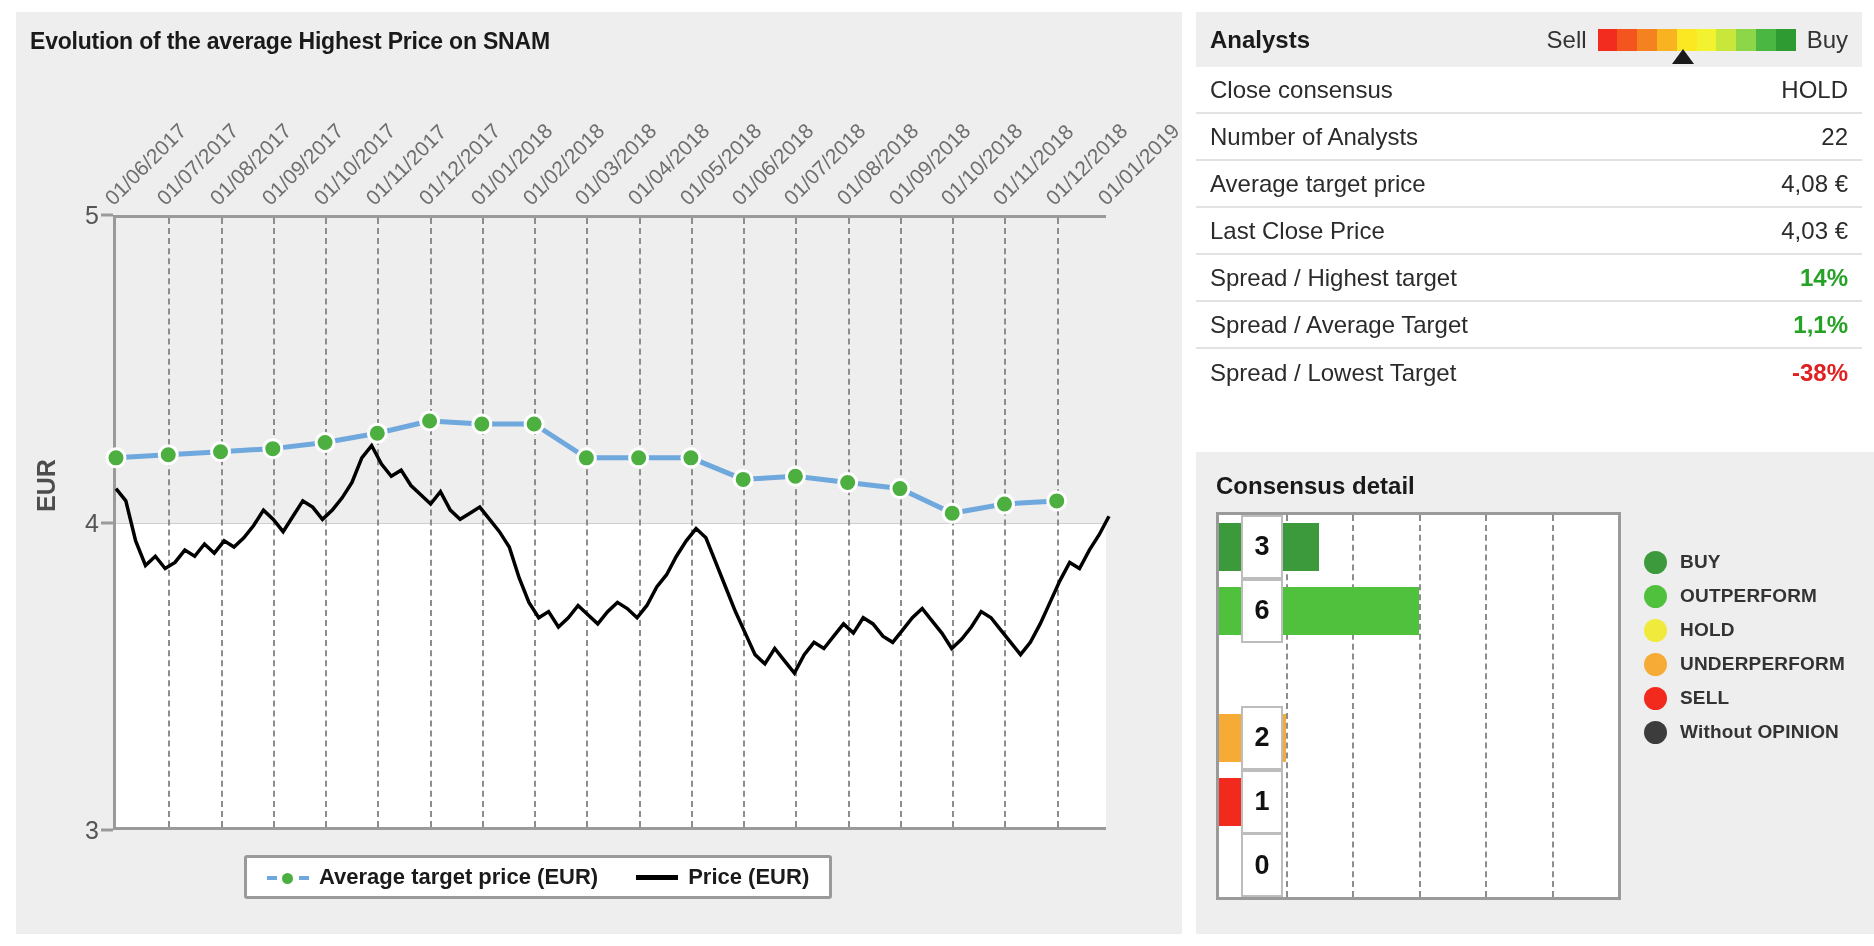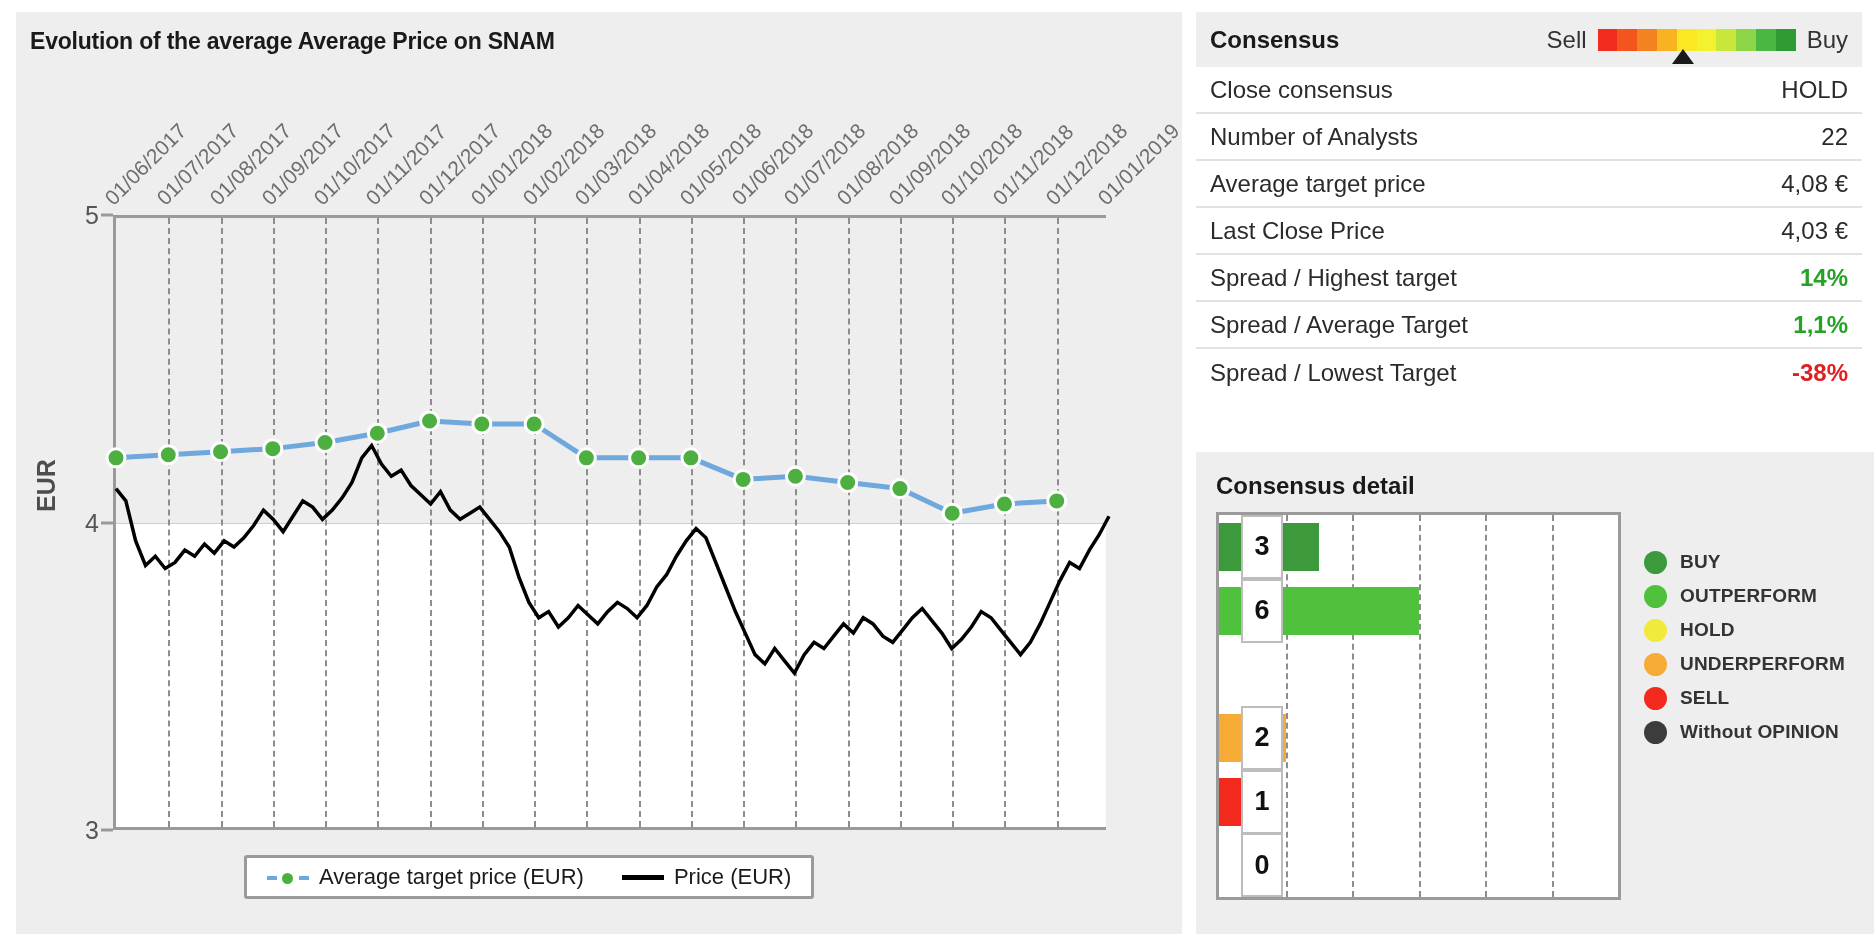"Evolution of the average Average" div { text: Average -> Highest }
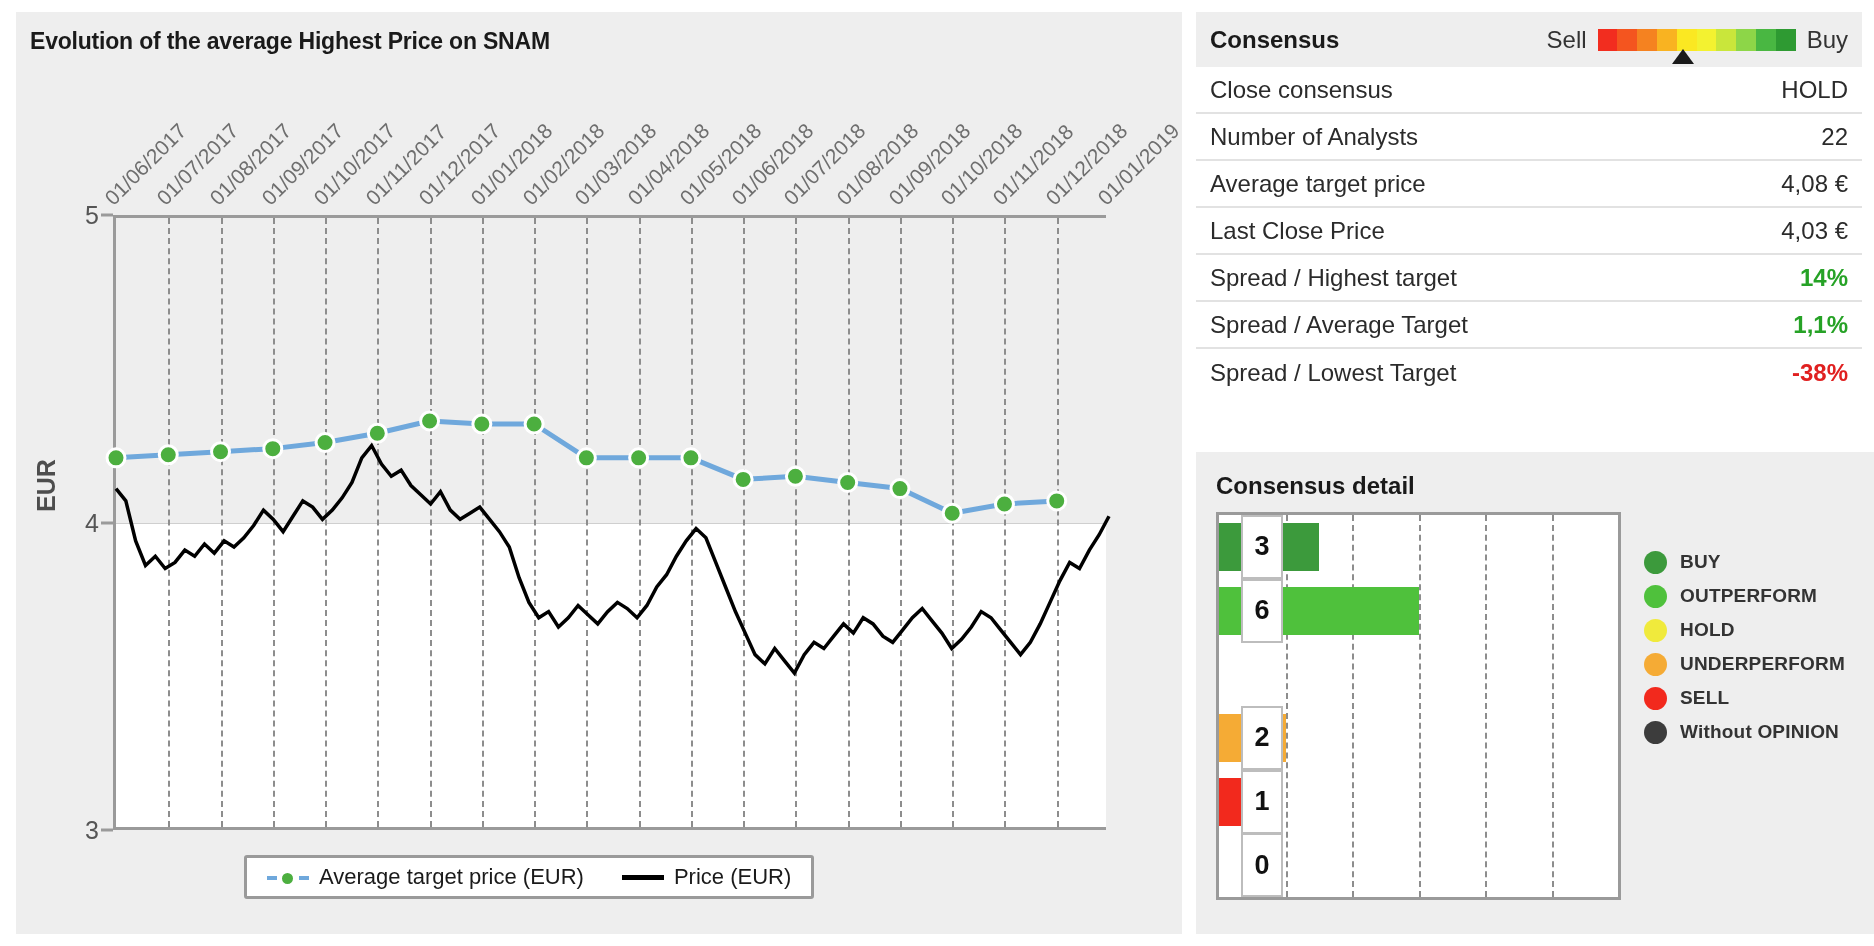"Consensus" span { text: Consensus -> Analysts }
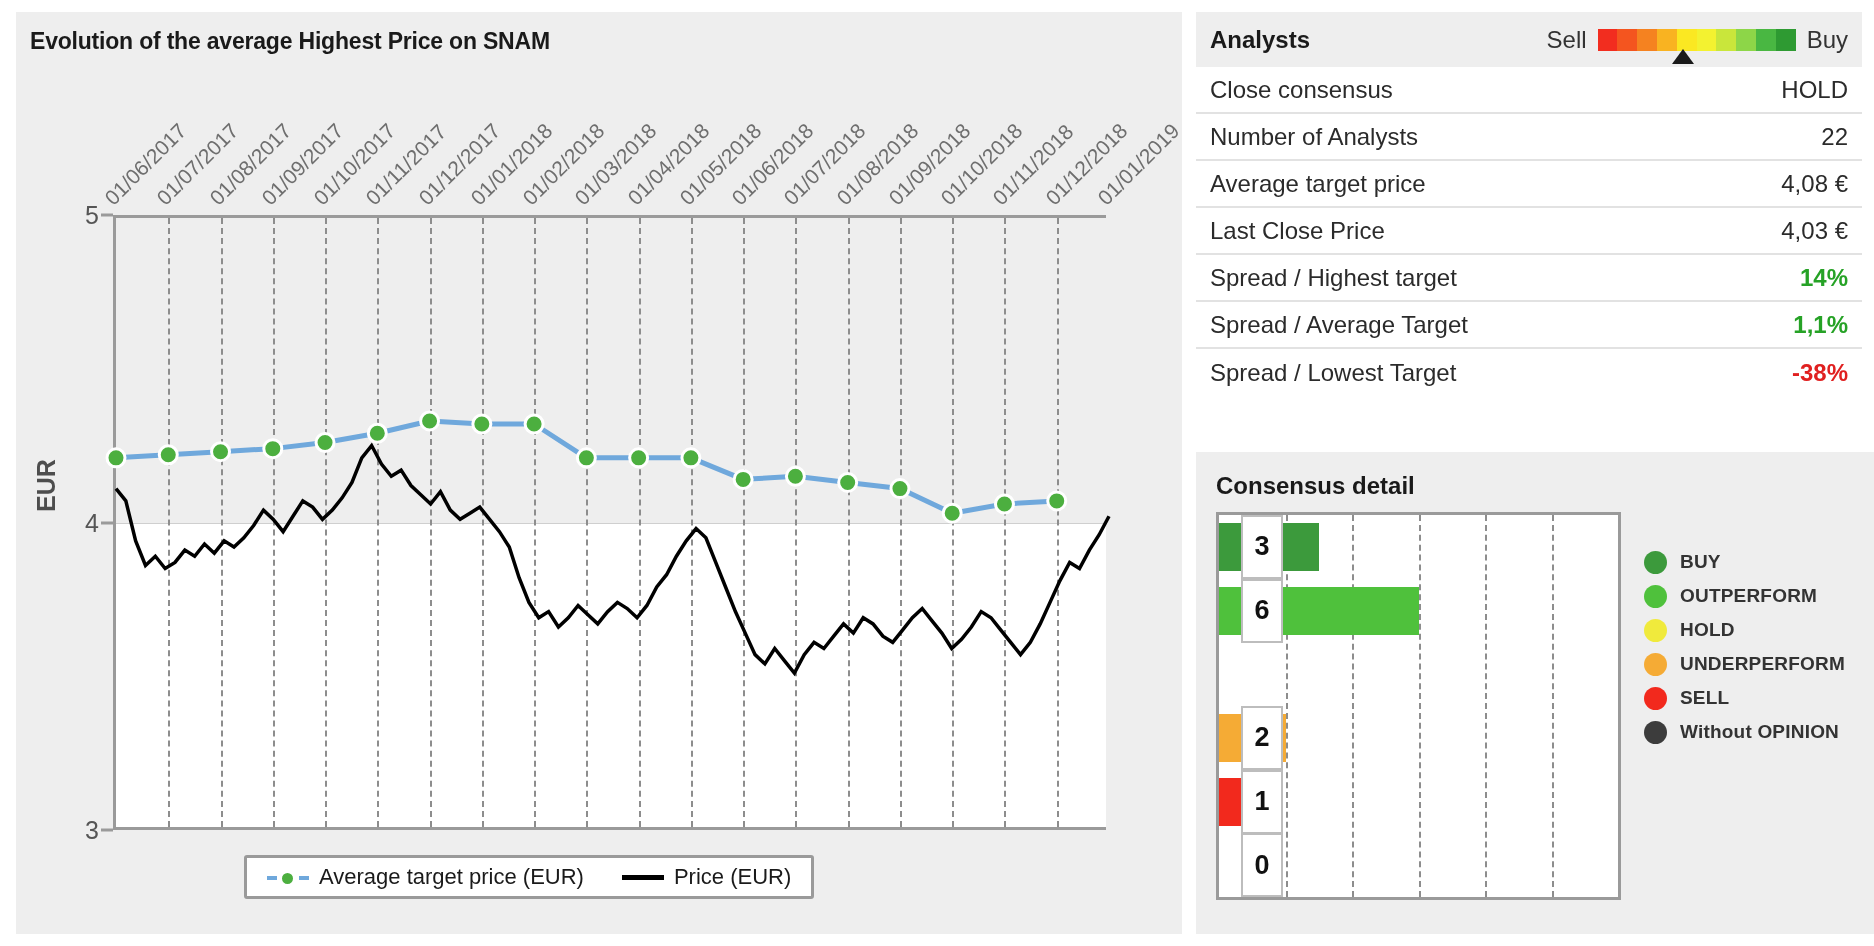"Average target price (EUR)" .legend-entry { font-weight: normal -> bold }
